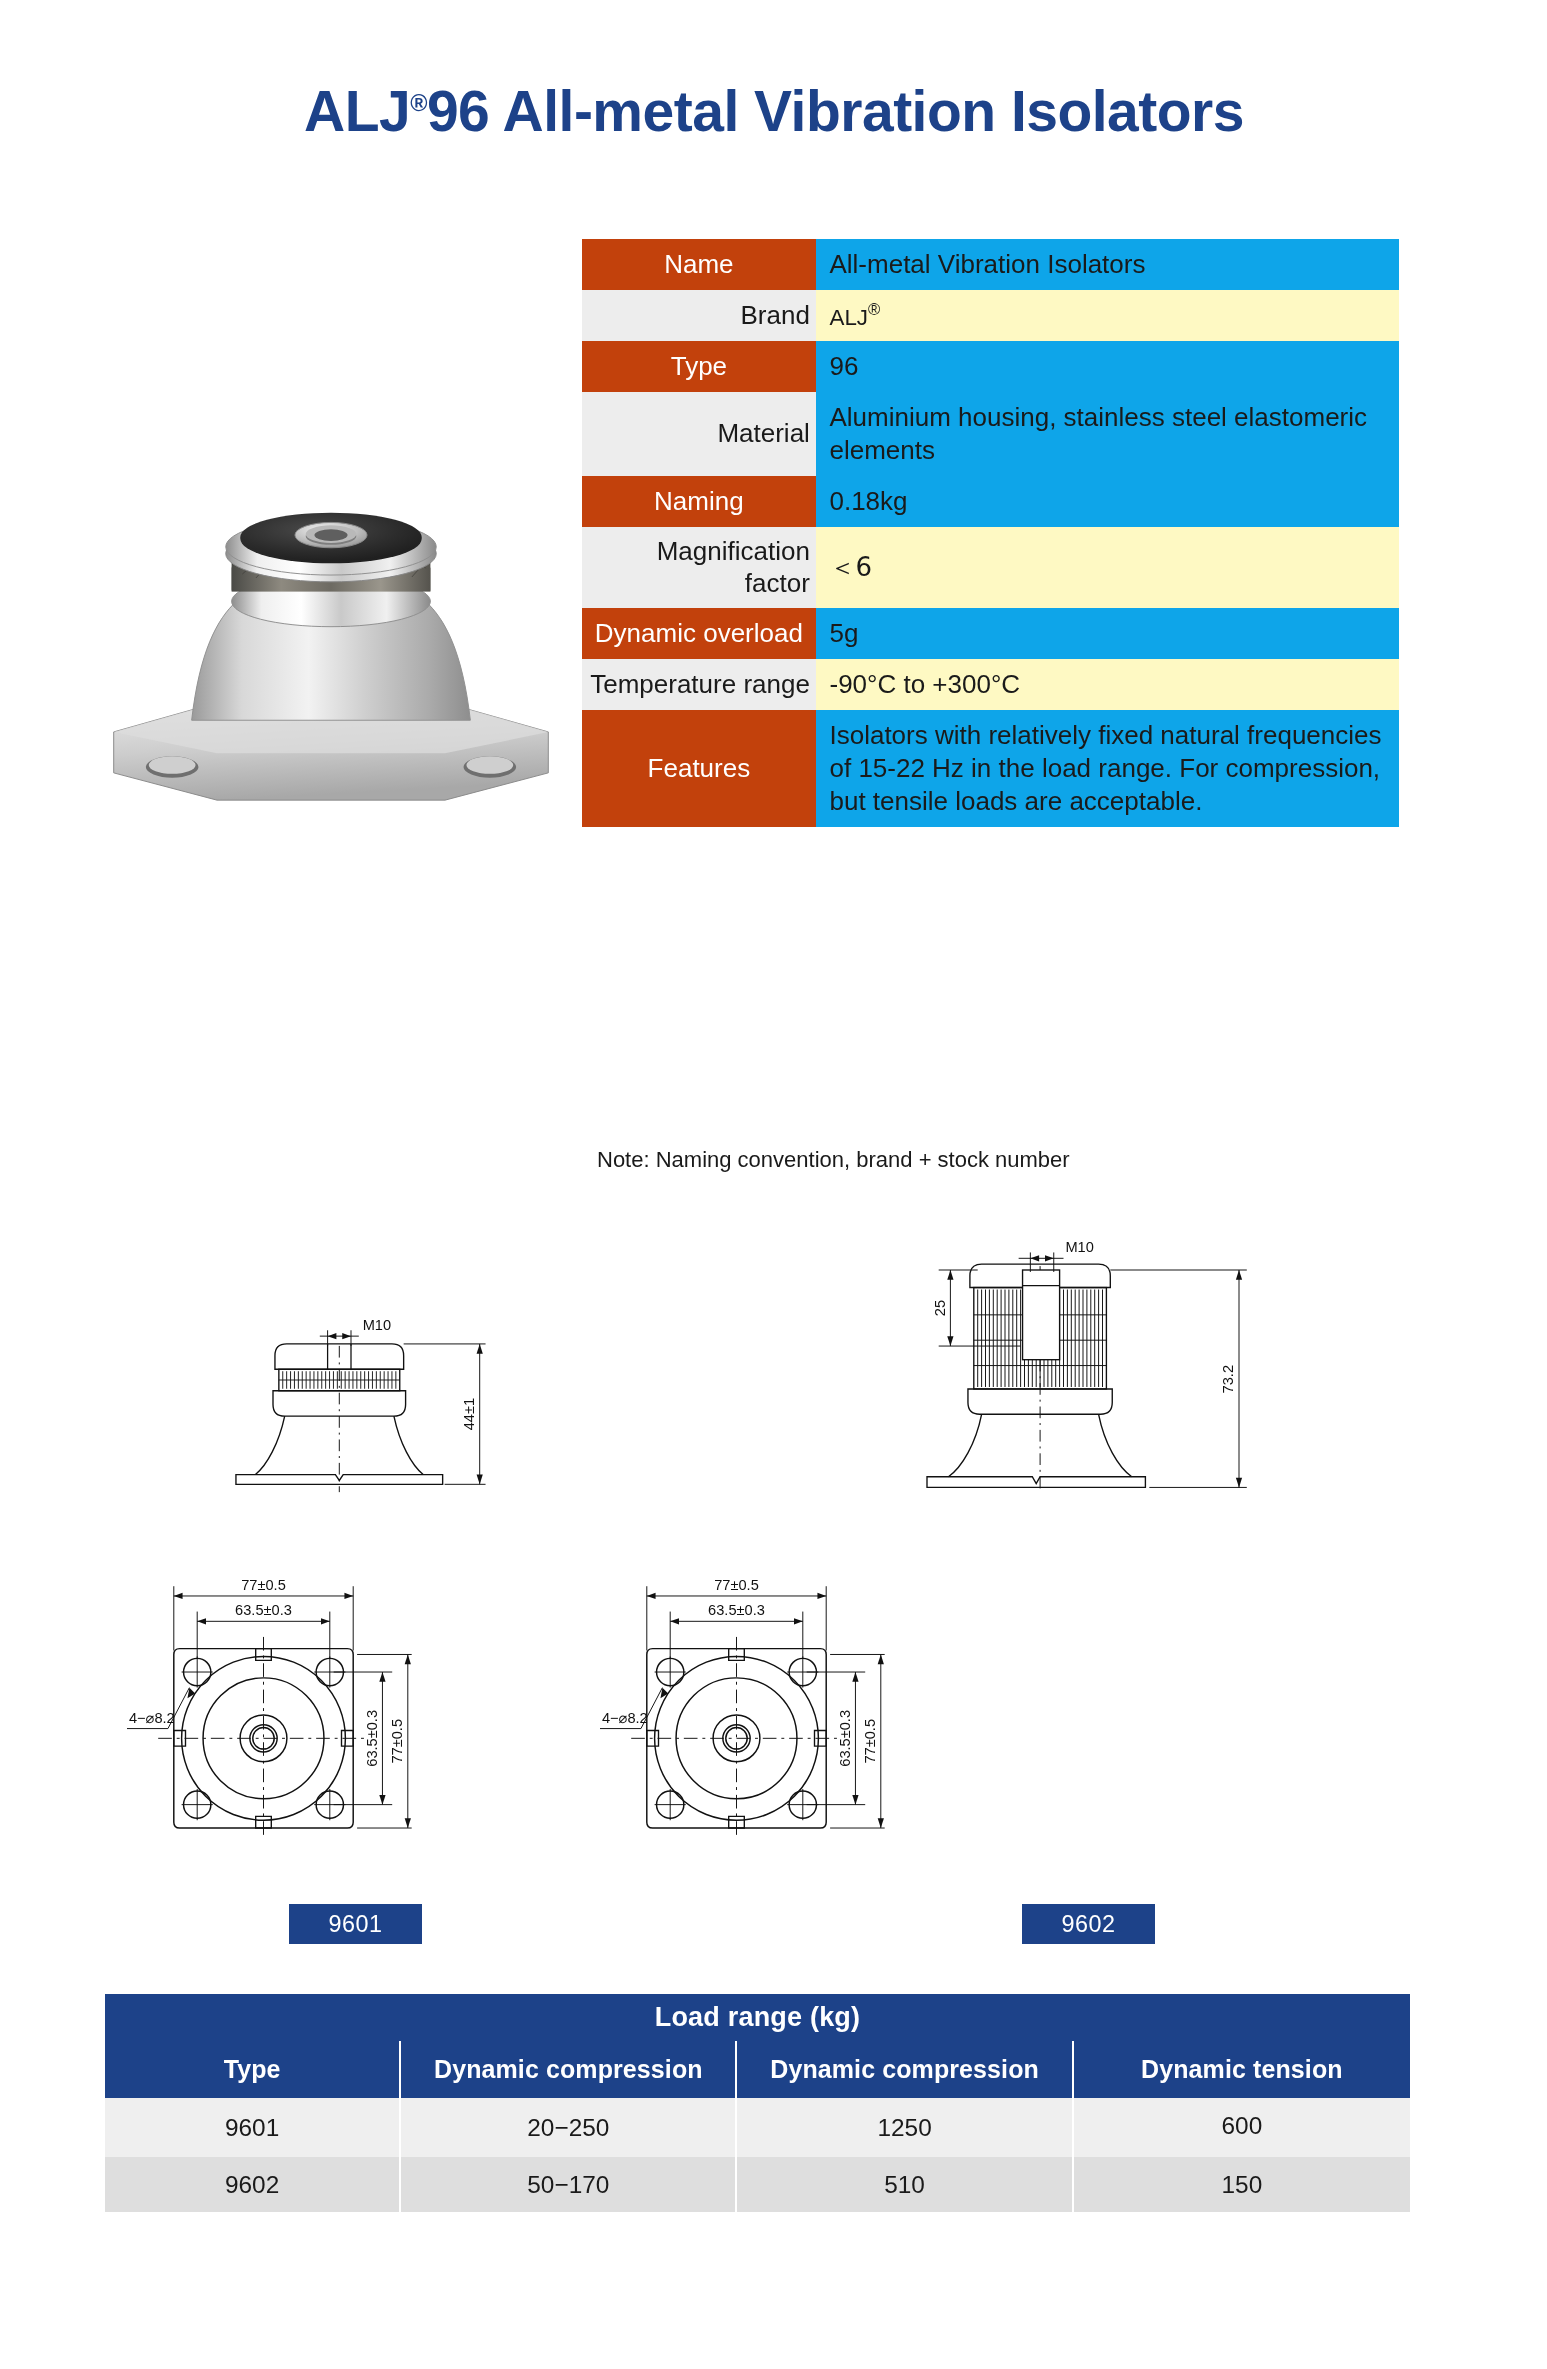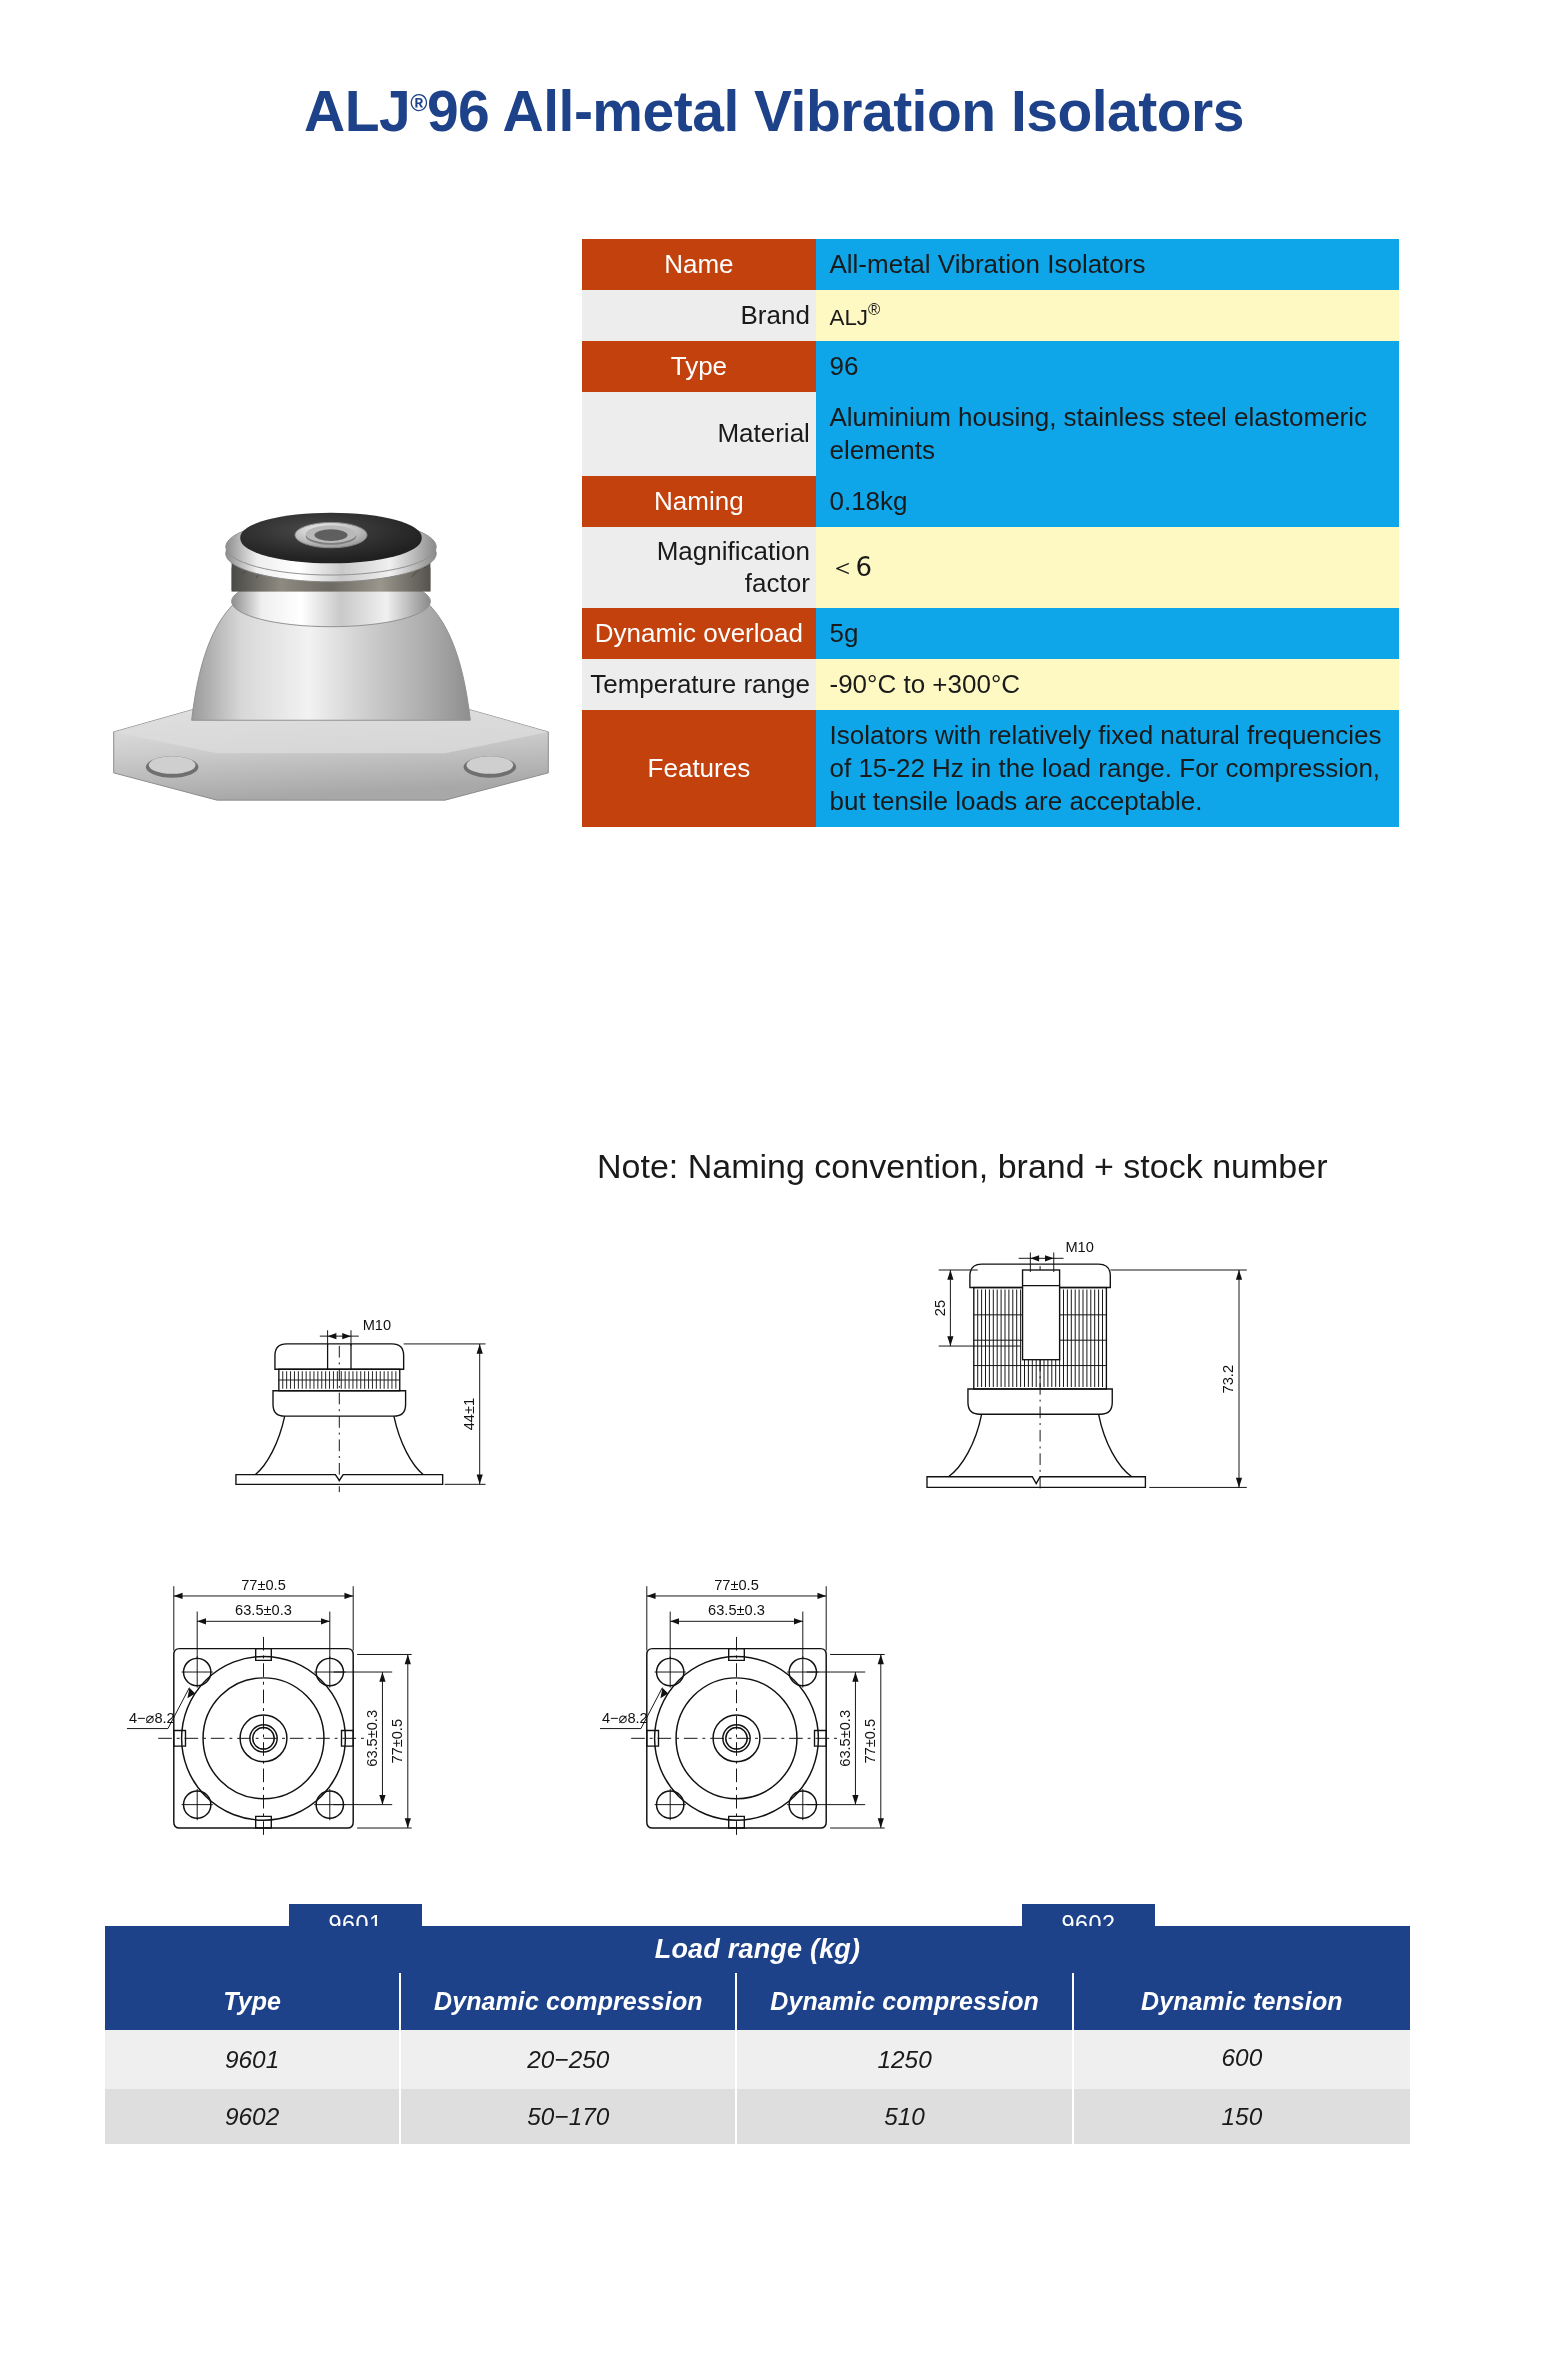"Note: Naming convention, brand +" .note { font-size: 34px -> 22px }
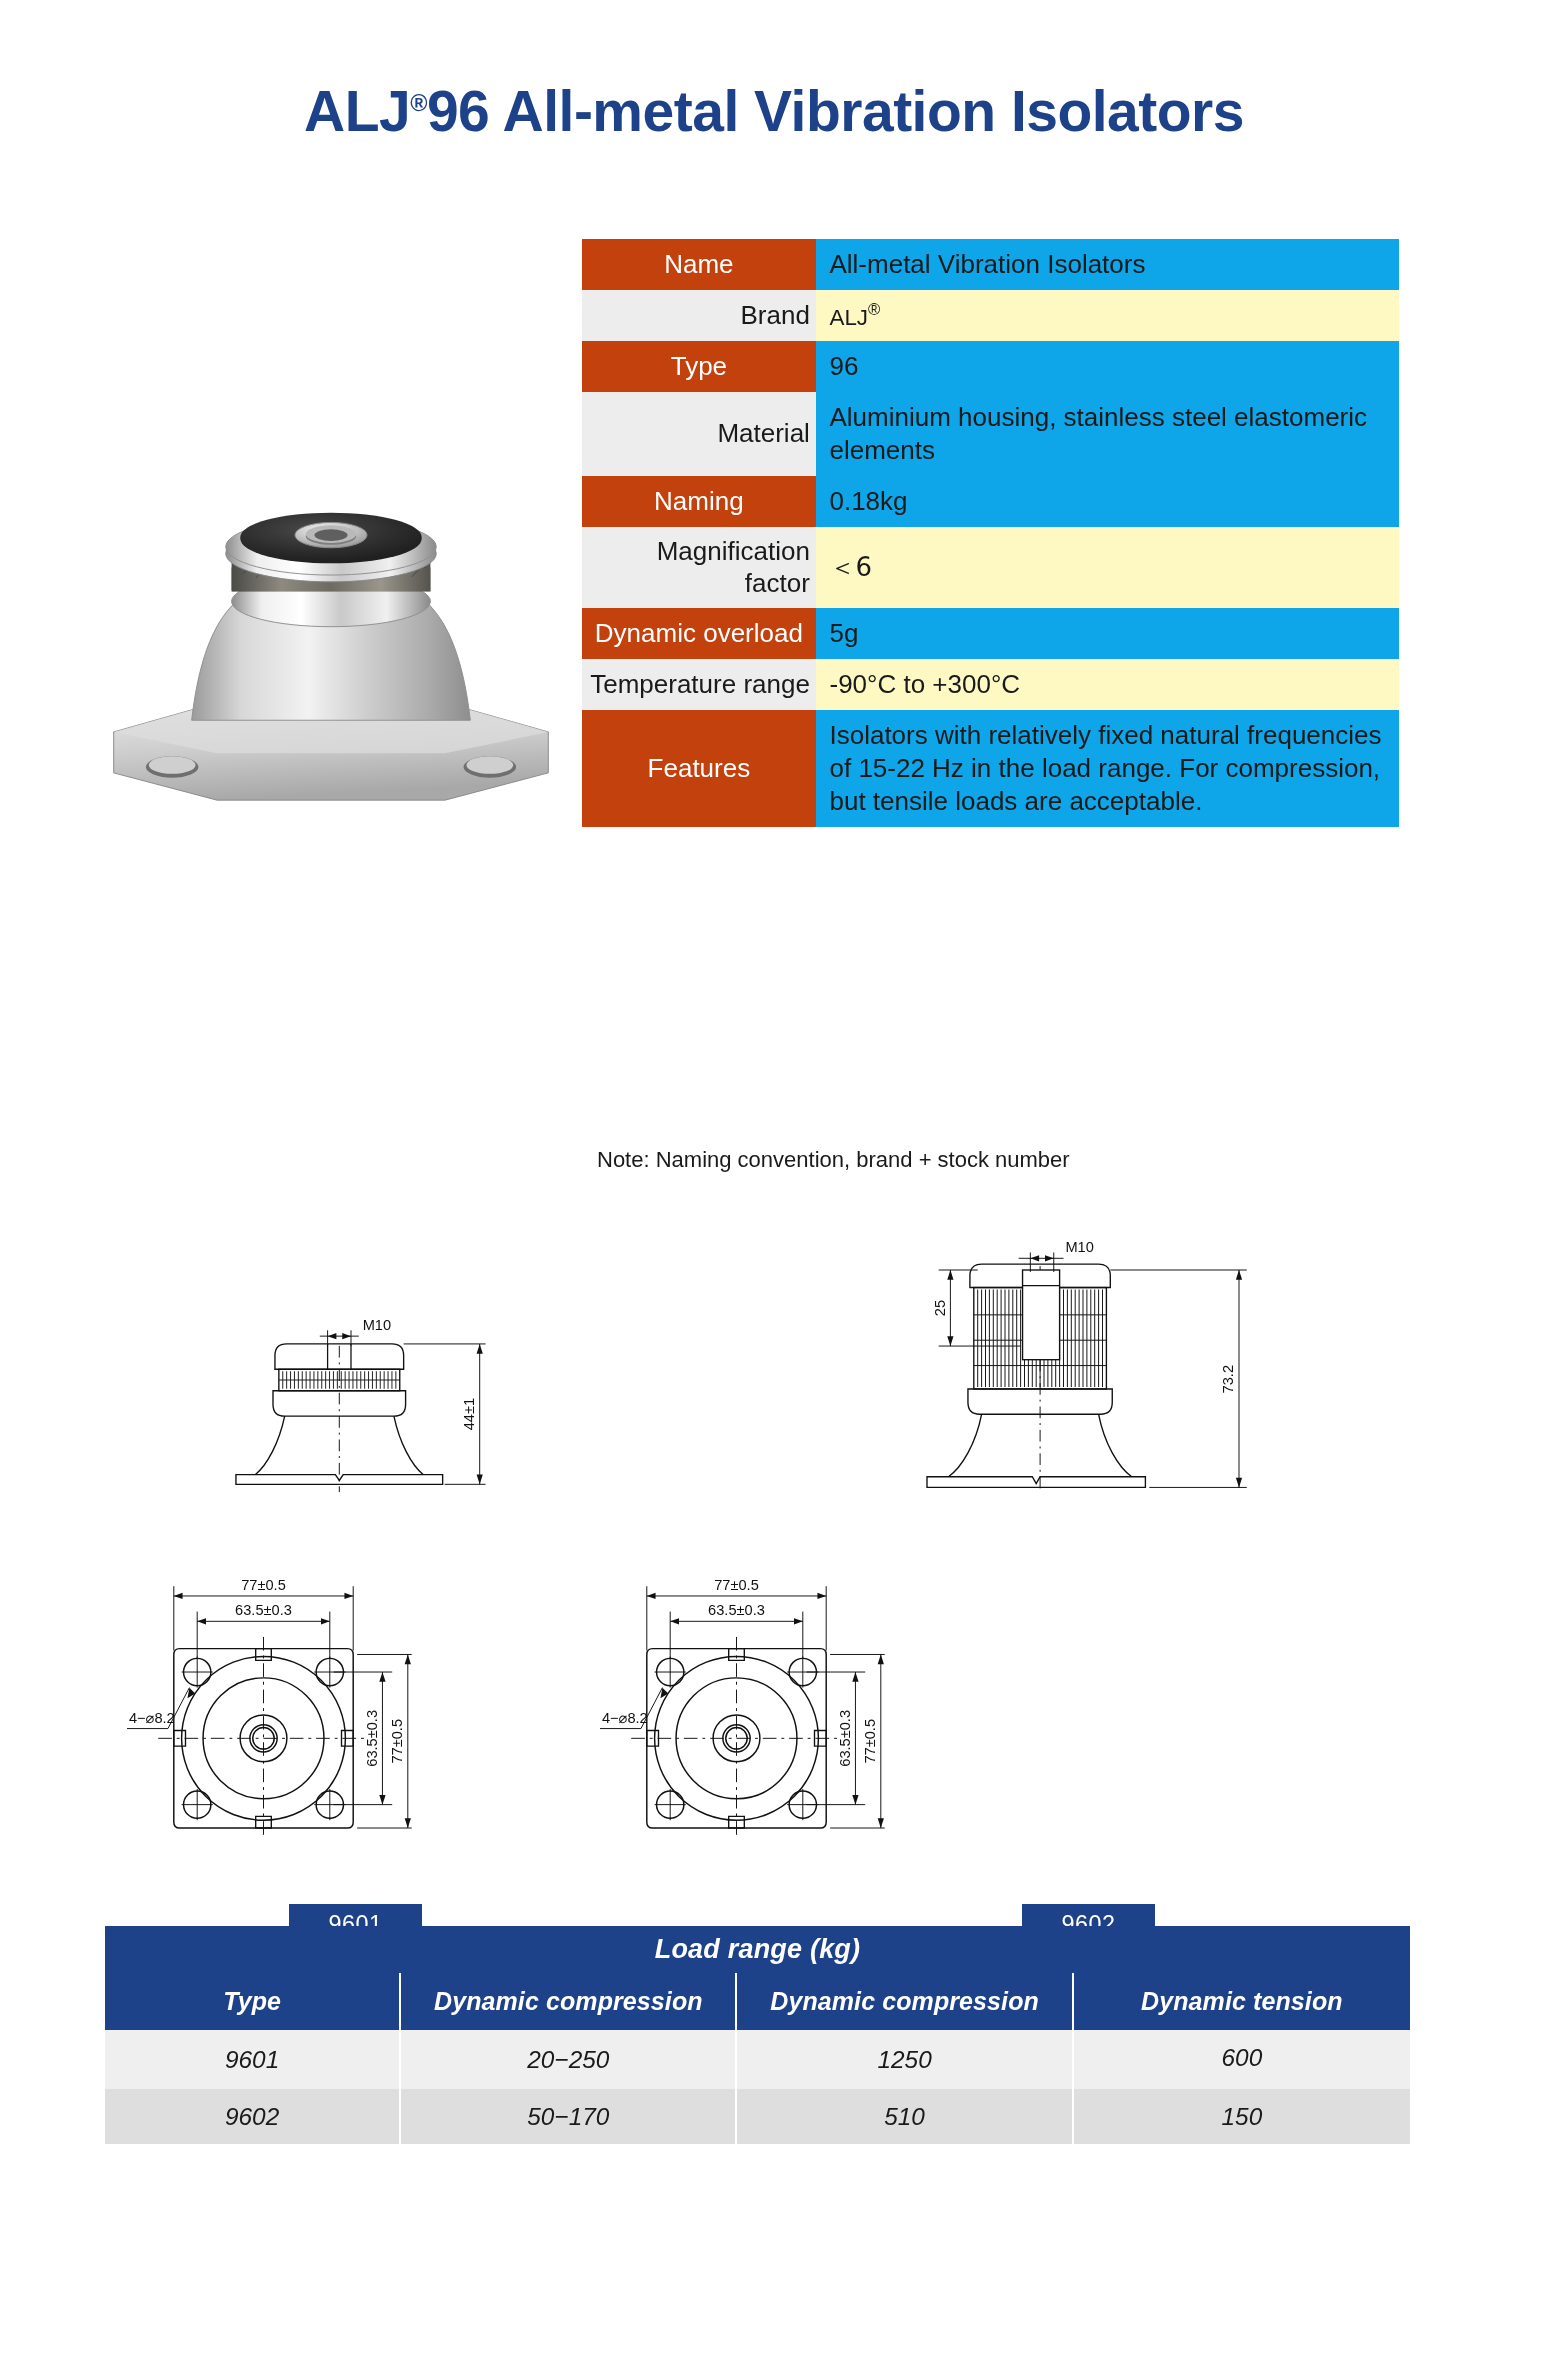"Load range (kg)" .load { font-style: italic -> none; top: 1926px -> 1994px }
